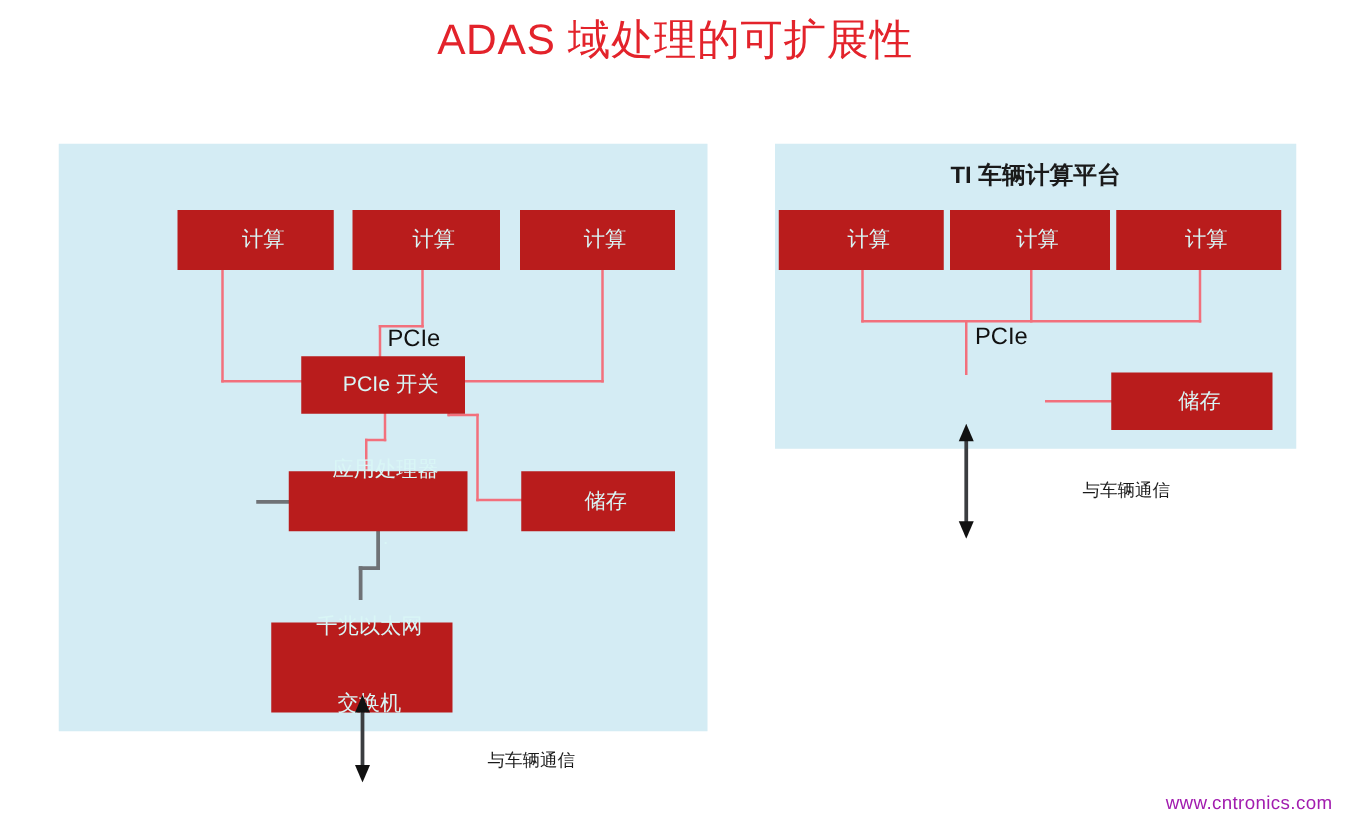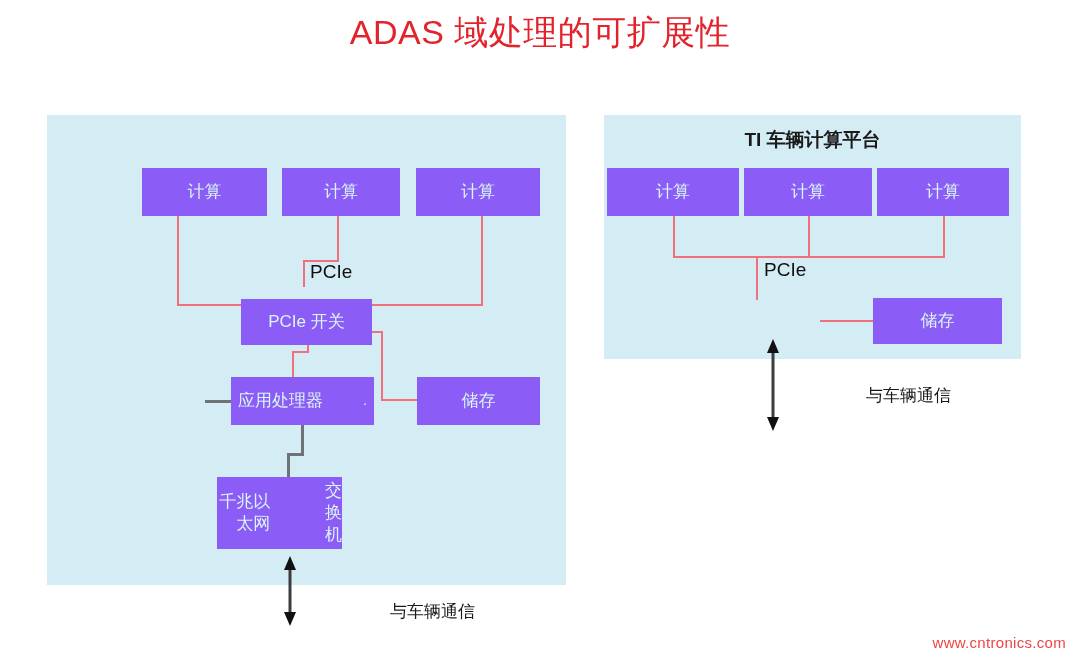"TI 车辆计算平台" #panel-right { left: 604px -> 620px }
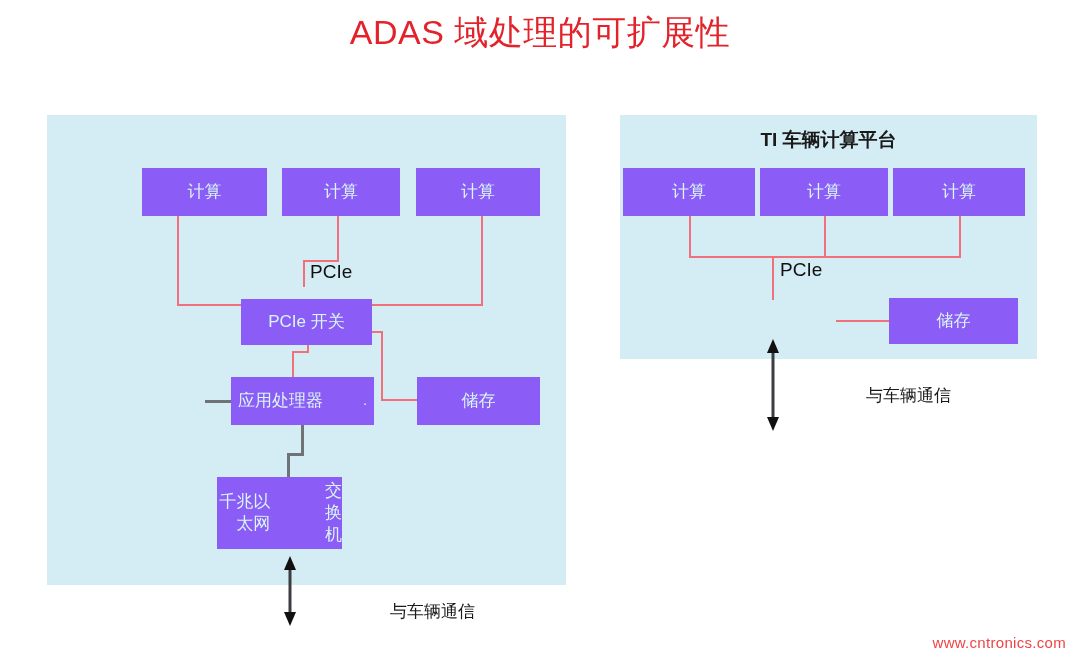"计算" .node { background: #8b5cf6 -> #b91c1c; padding-left: none -> 12px; text-align: right -> left }
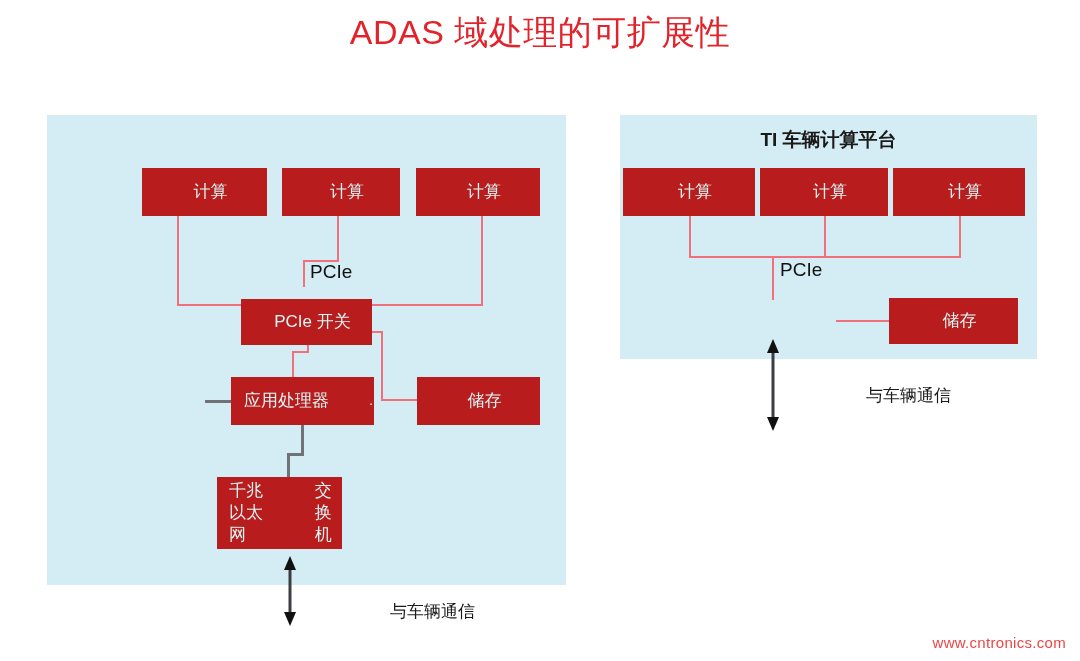"PCIe 开关" div.node { margin-top: 14px -> none }
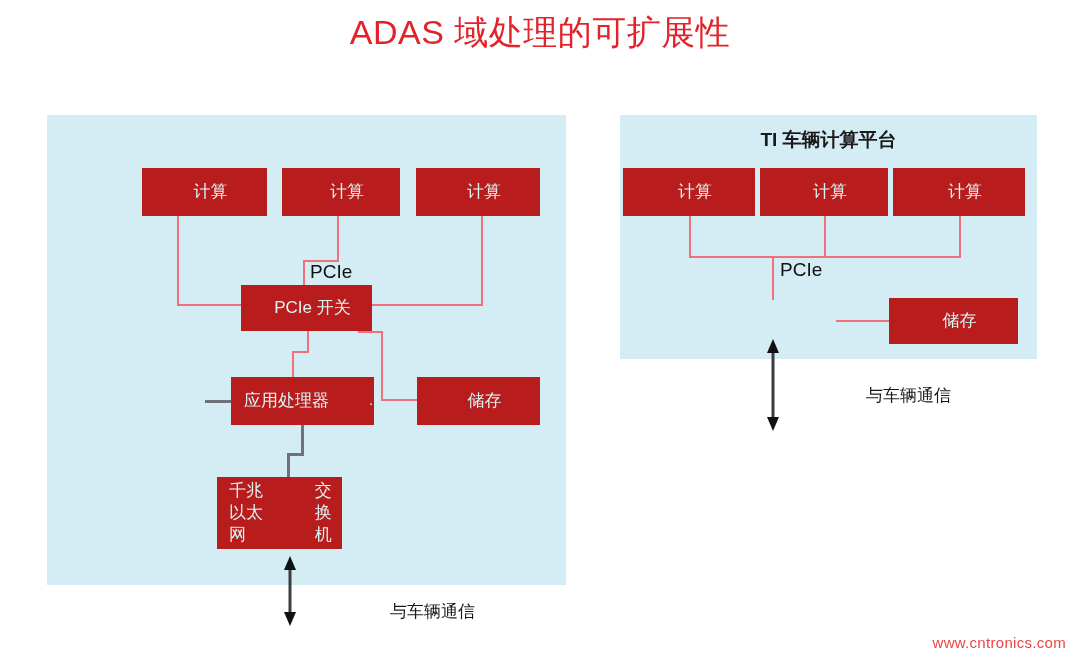"应用处理器" .node-stack { flex-direction: none -> column }
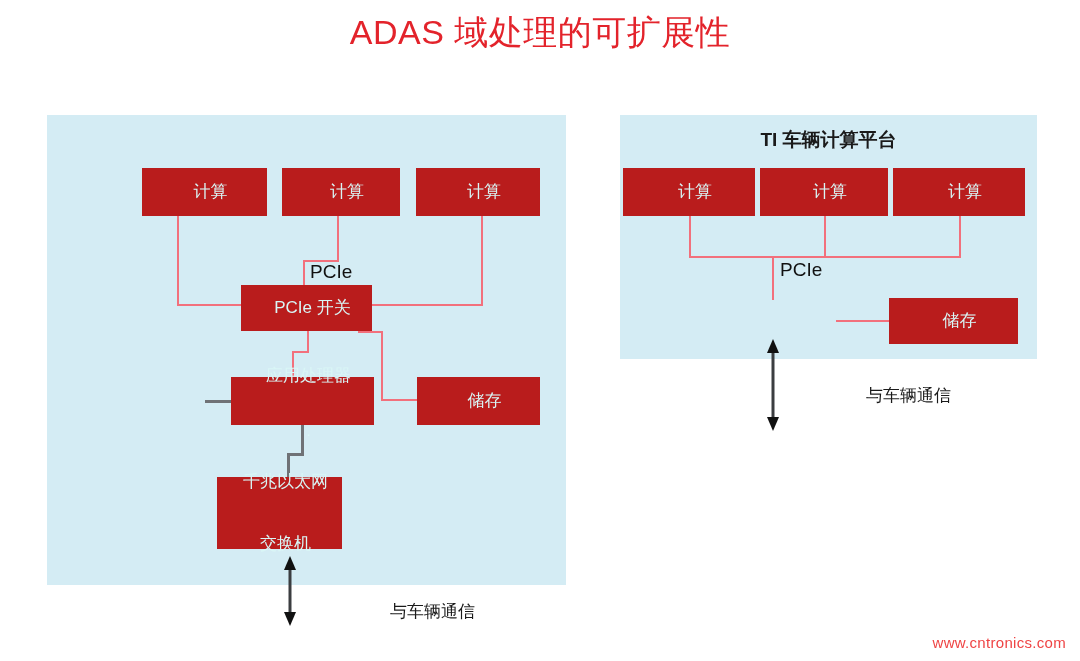"与车辆通信" .caption { font-size: 17px -> 14px }
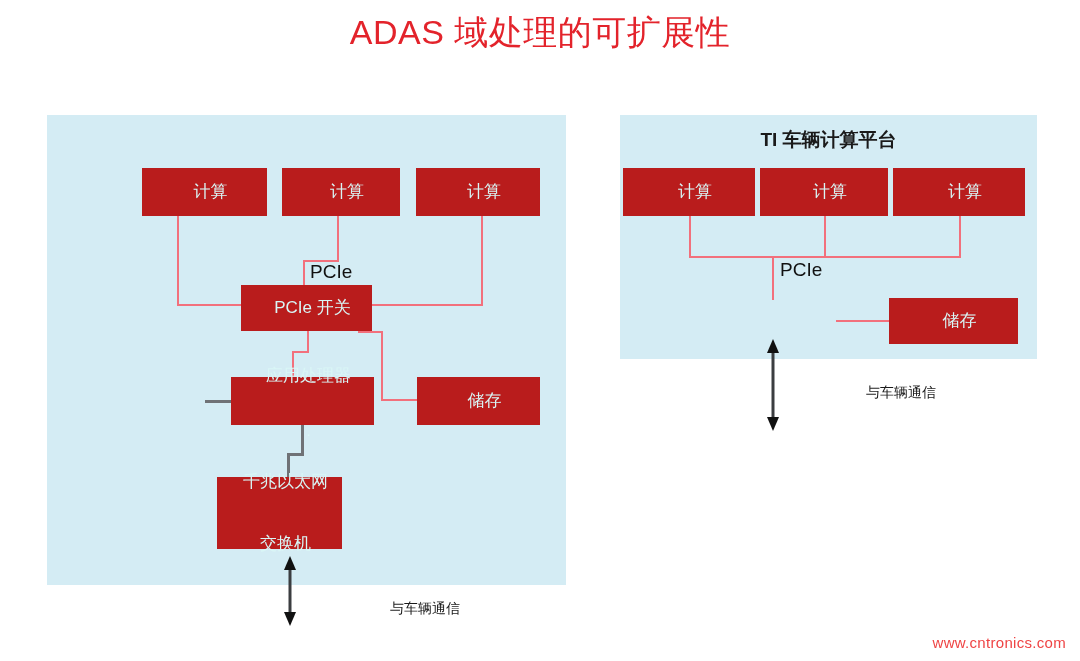"千兆以太网" div.node { font-family: none -> Liberation Mono, monospace; top: 362px -> 383px; width: 125px -> 145px }
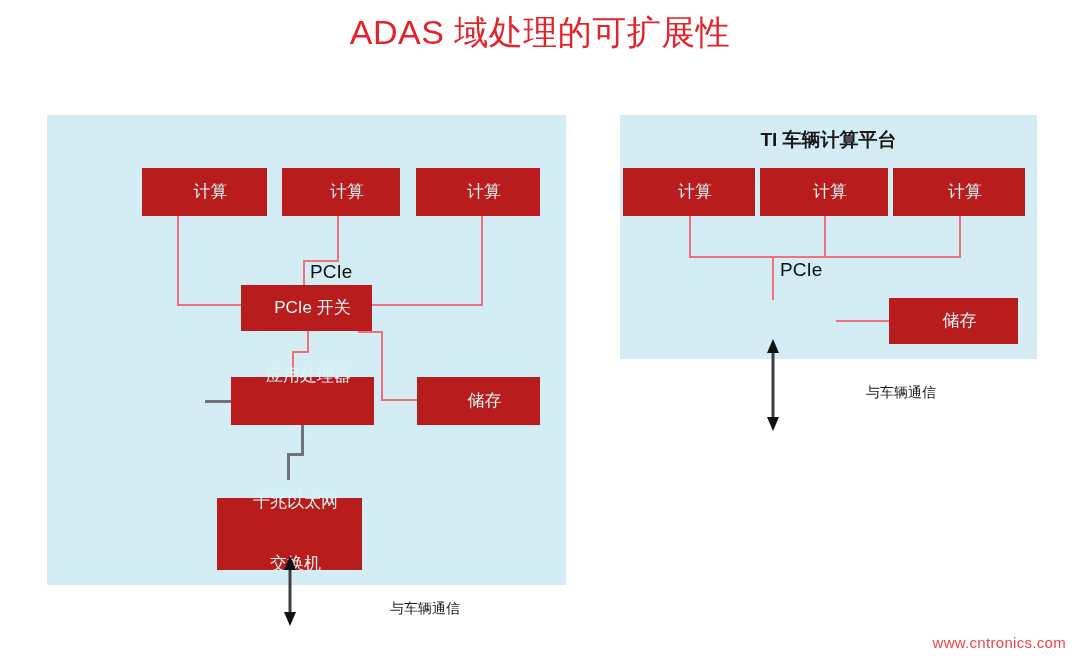"www.cntronics.com" #watermark { color: #ef4444 -> #a21caf }
